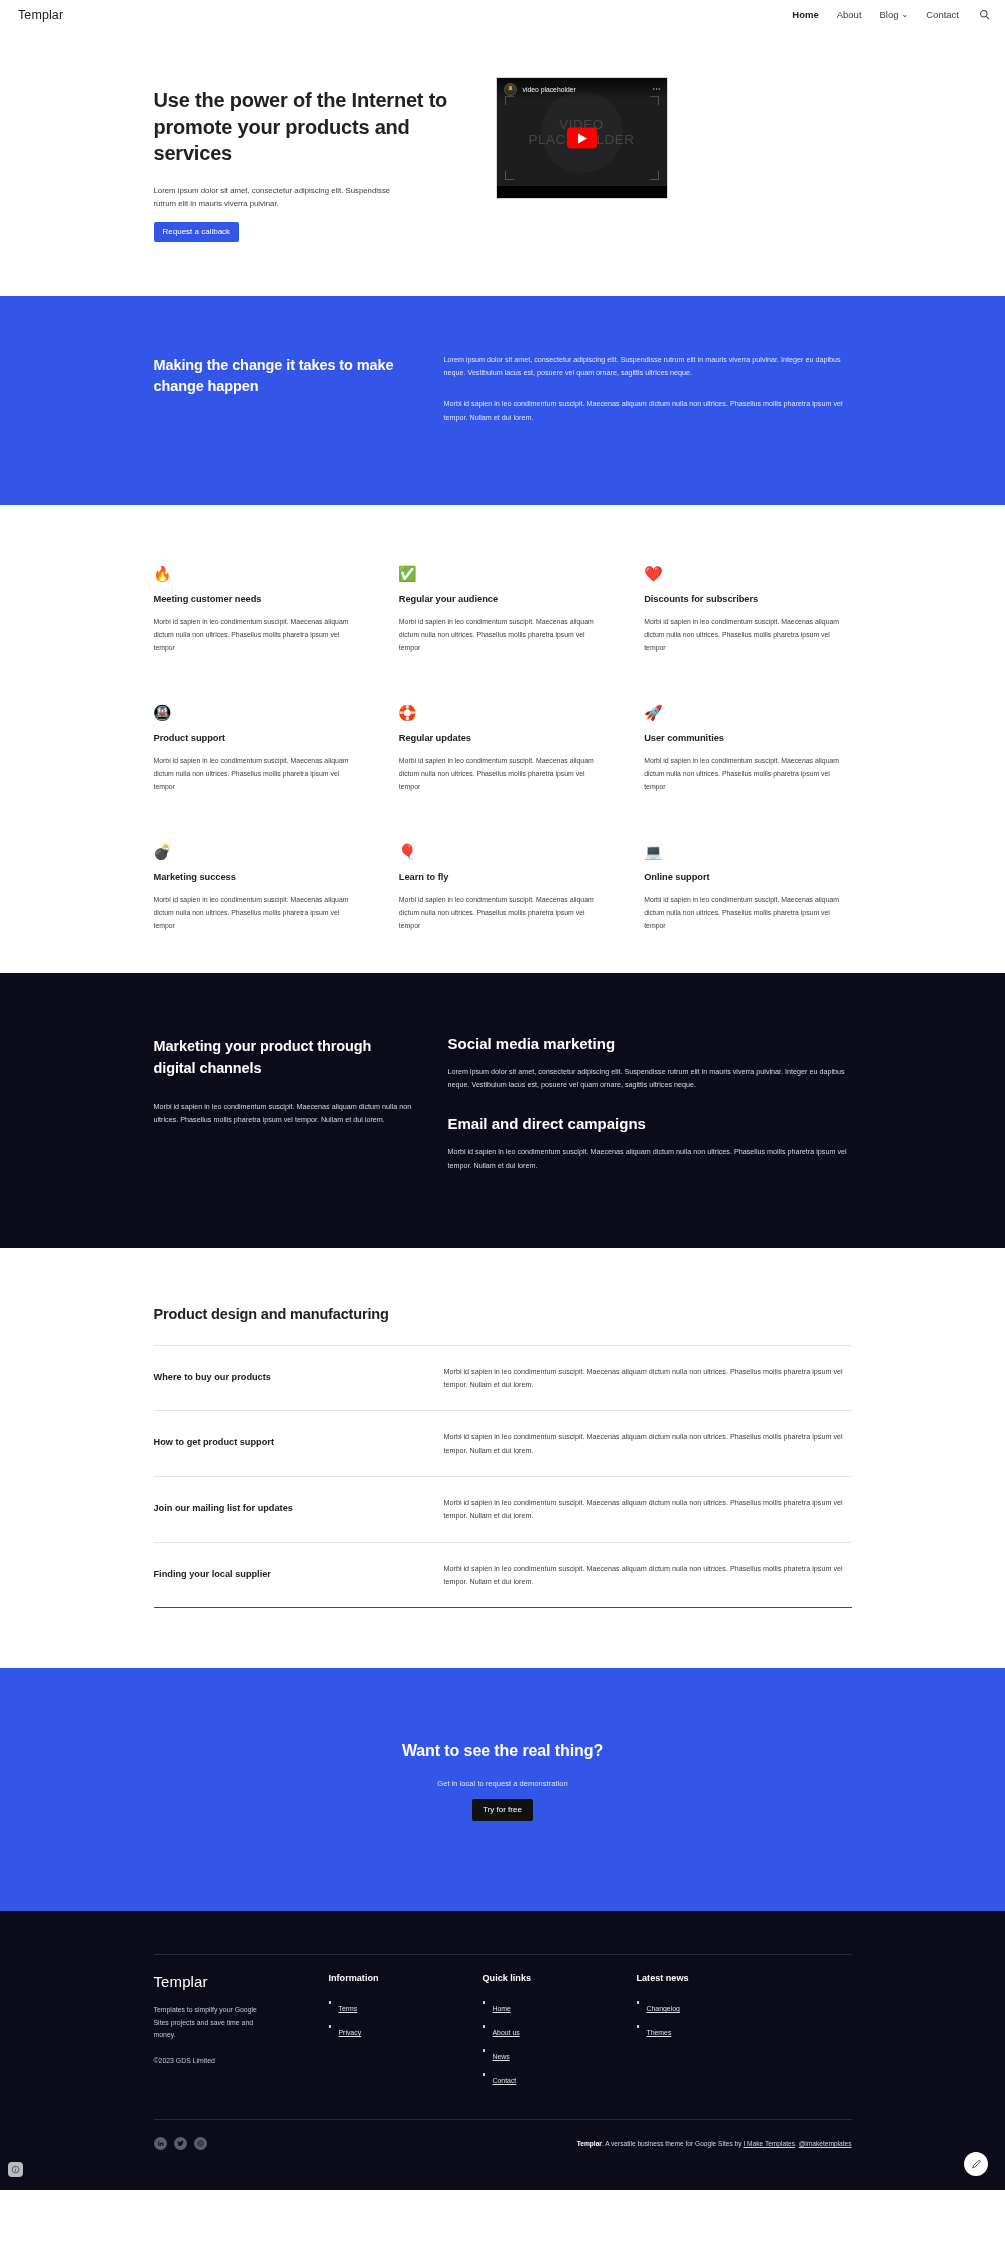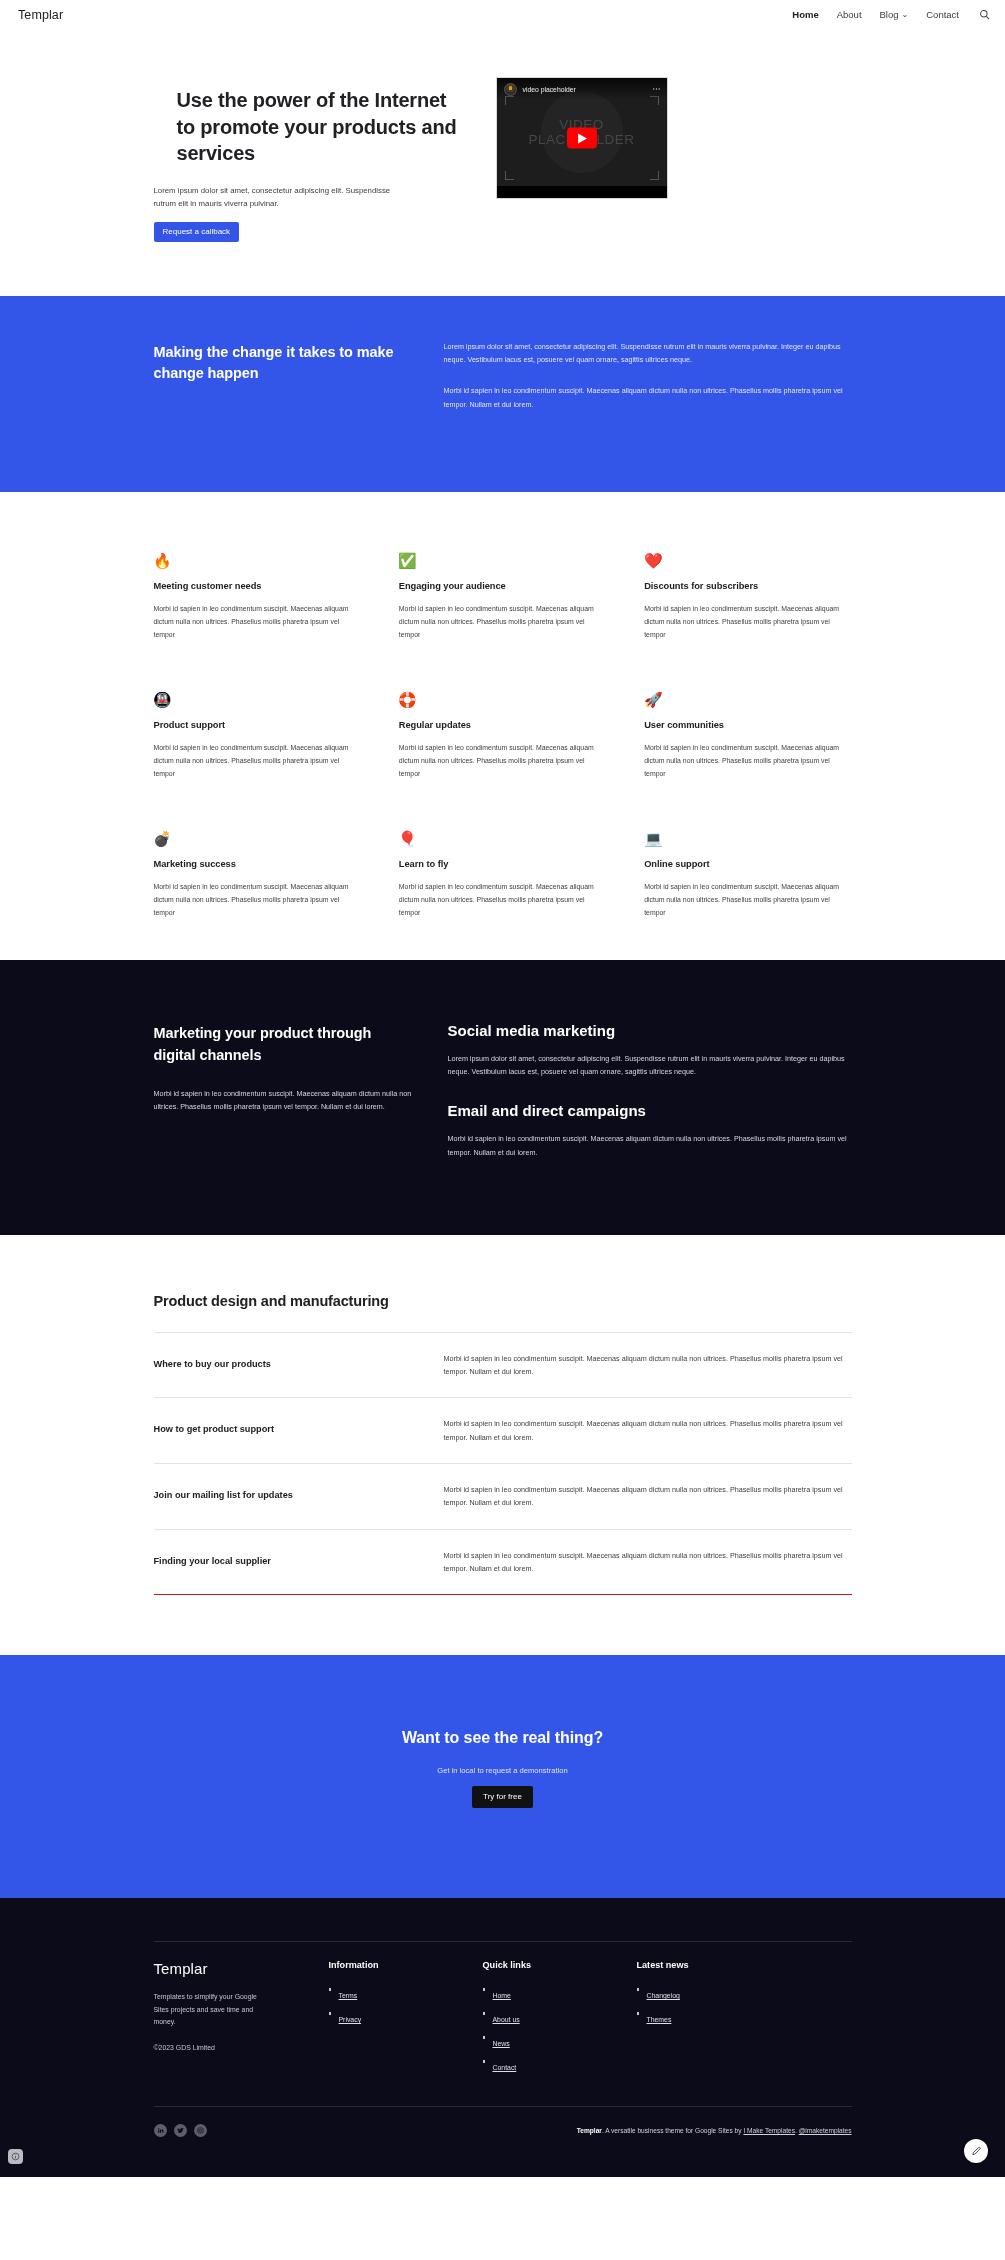"Use the power of the" .hero-title { margin-left: 23px -> none }
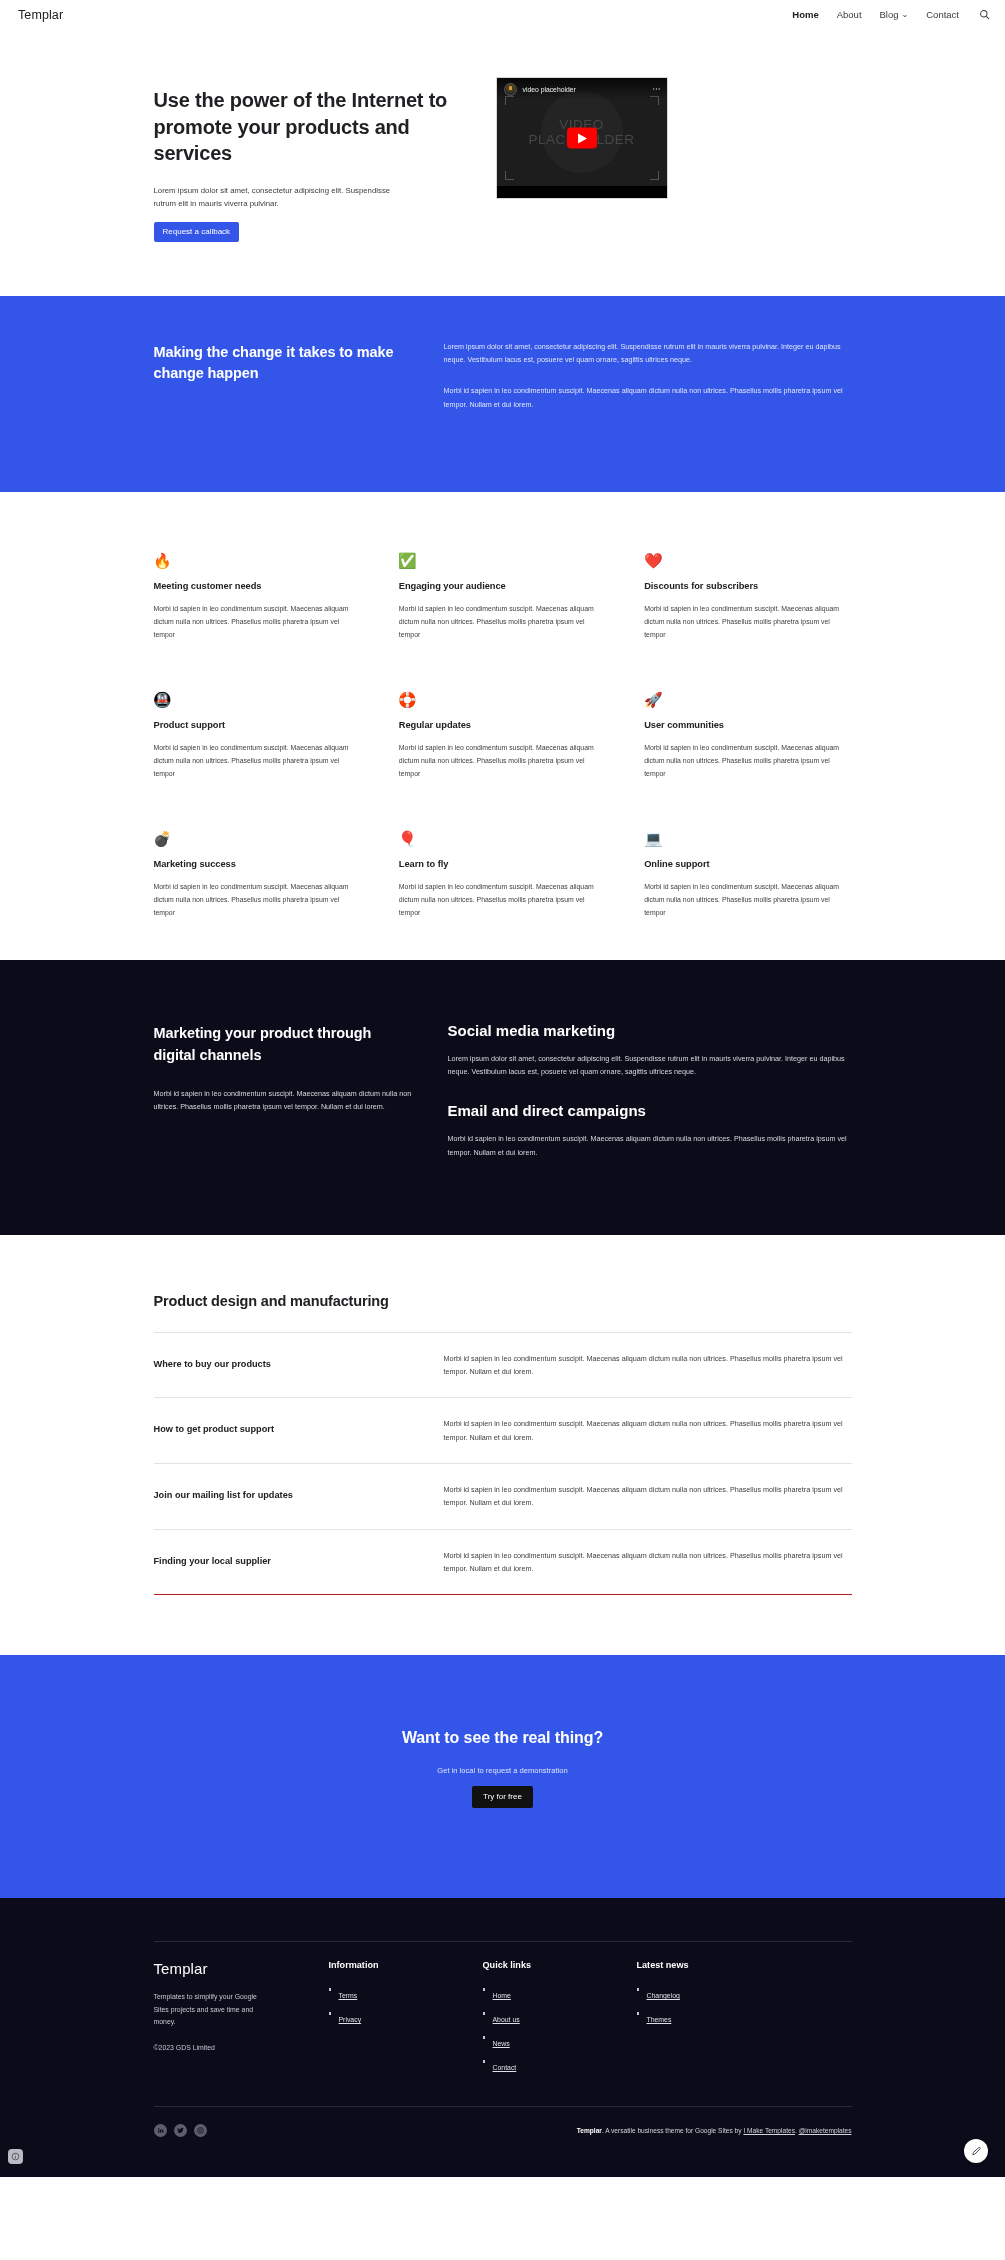"Making the change it takes" .band-blue { padding: 44px 0 81px -> 57px 0 81px }
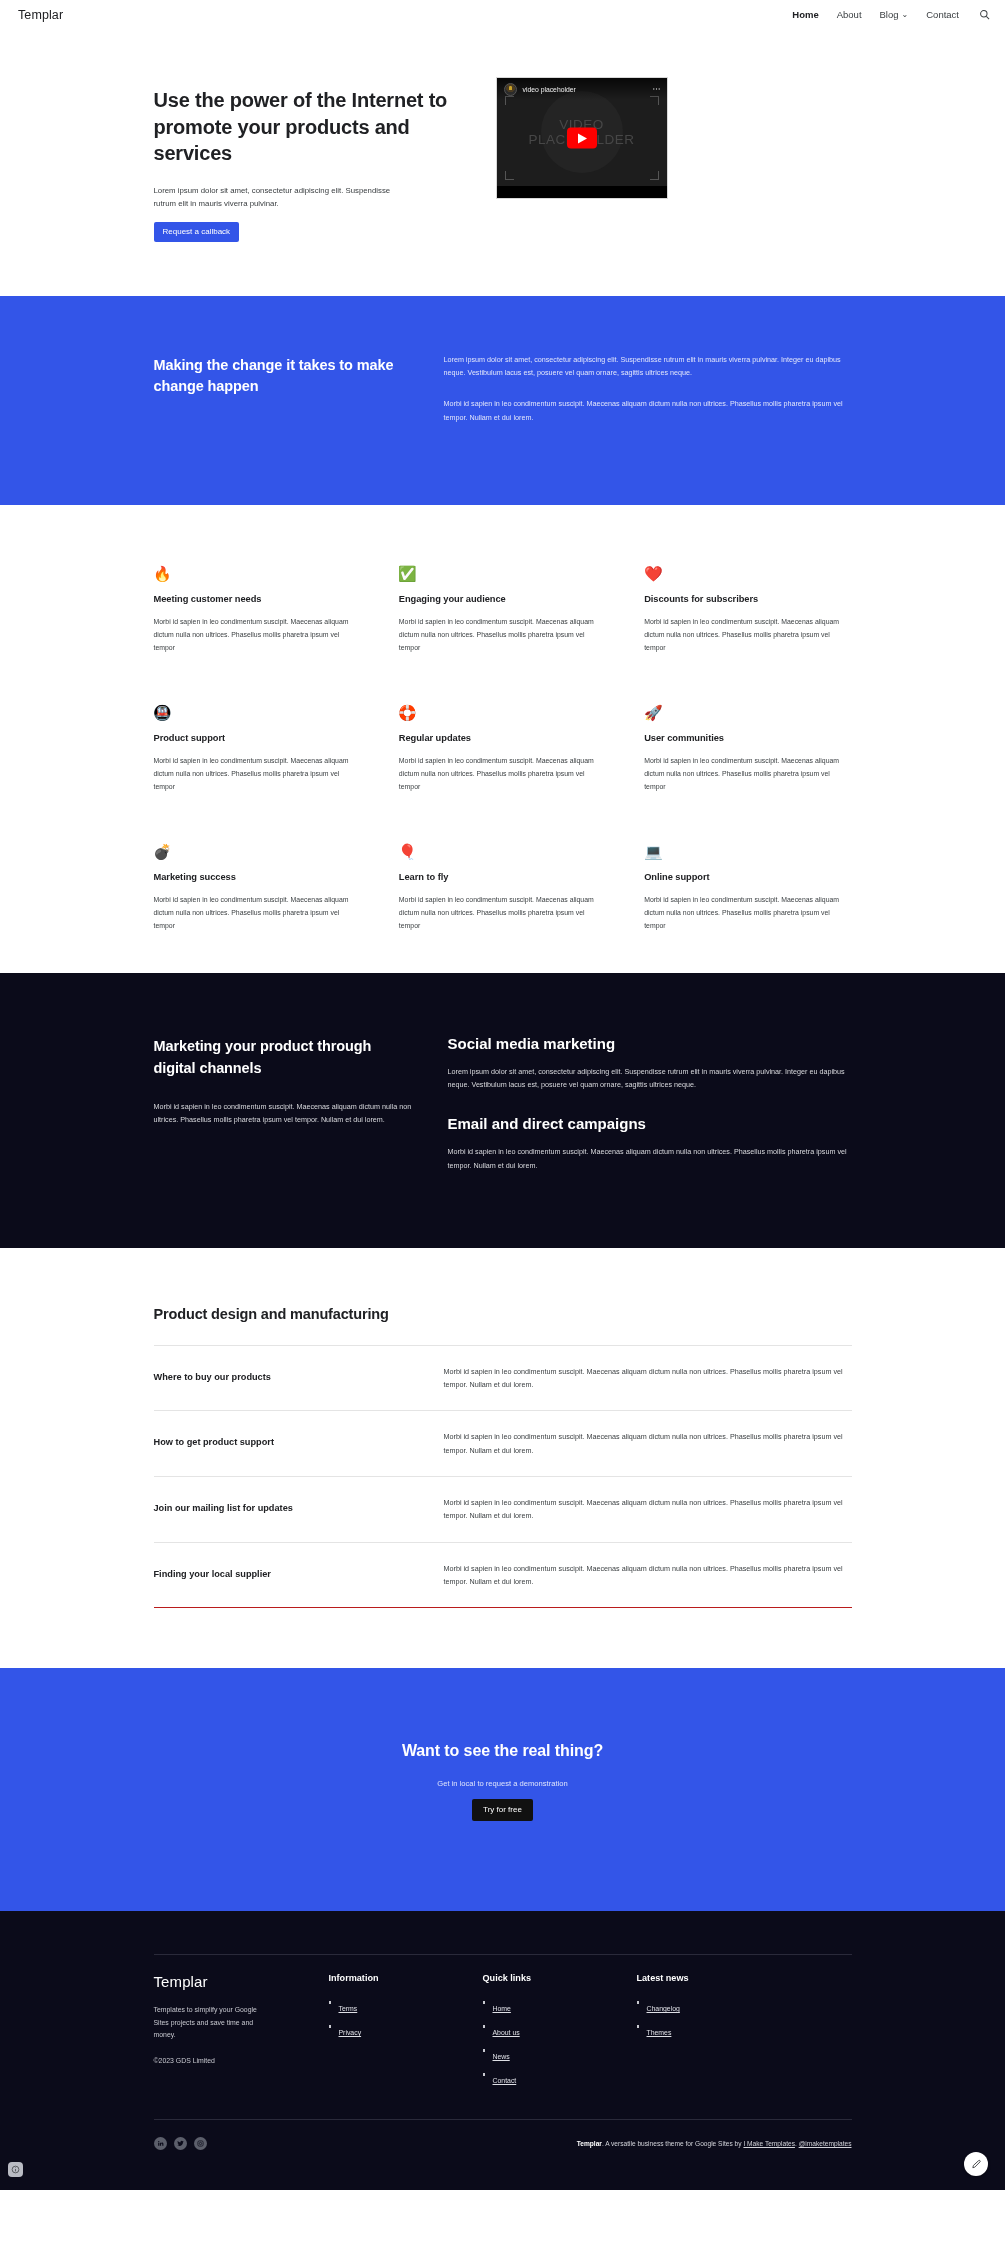"Engaging your audience" div.feat-title { text: Engaging -> Regular }
